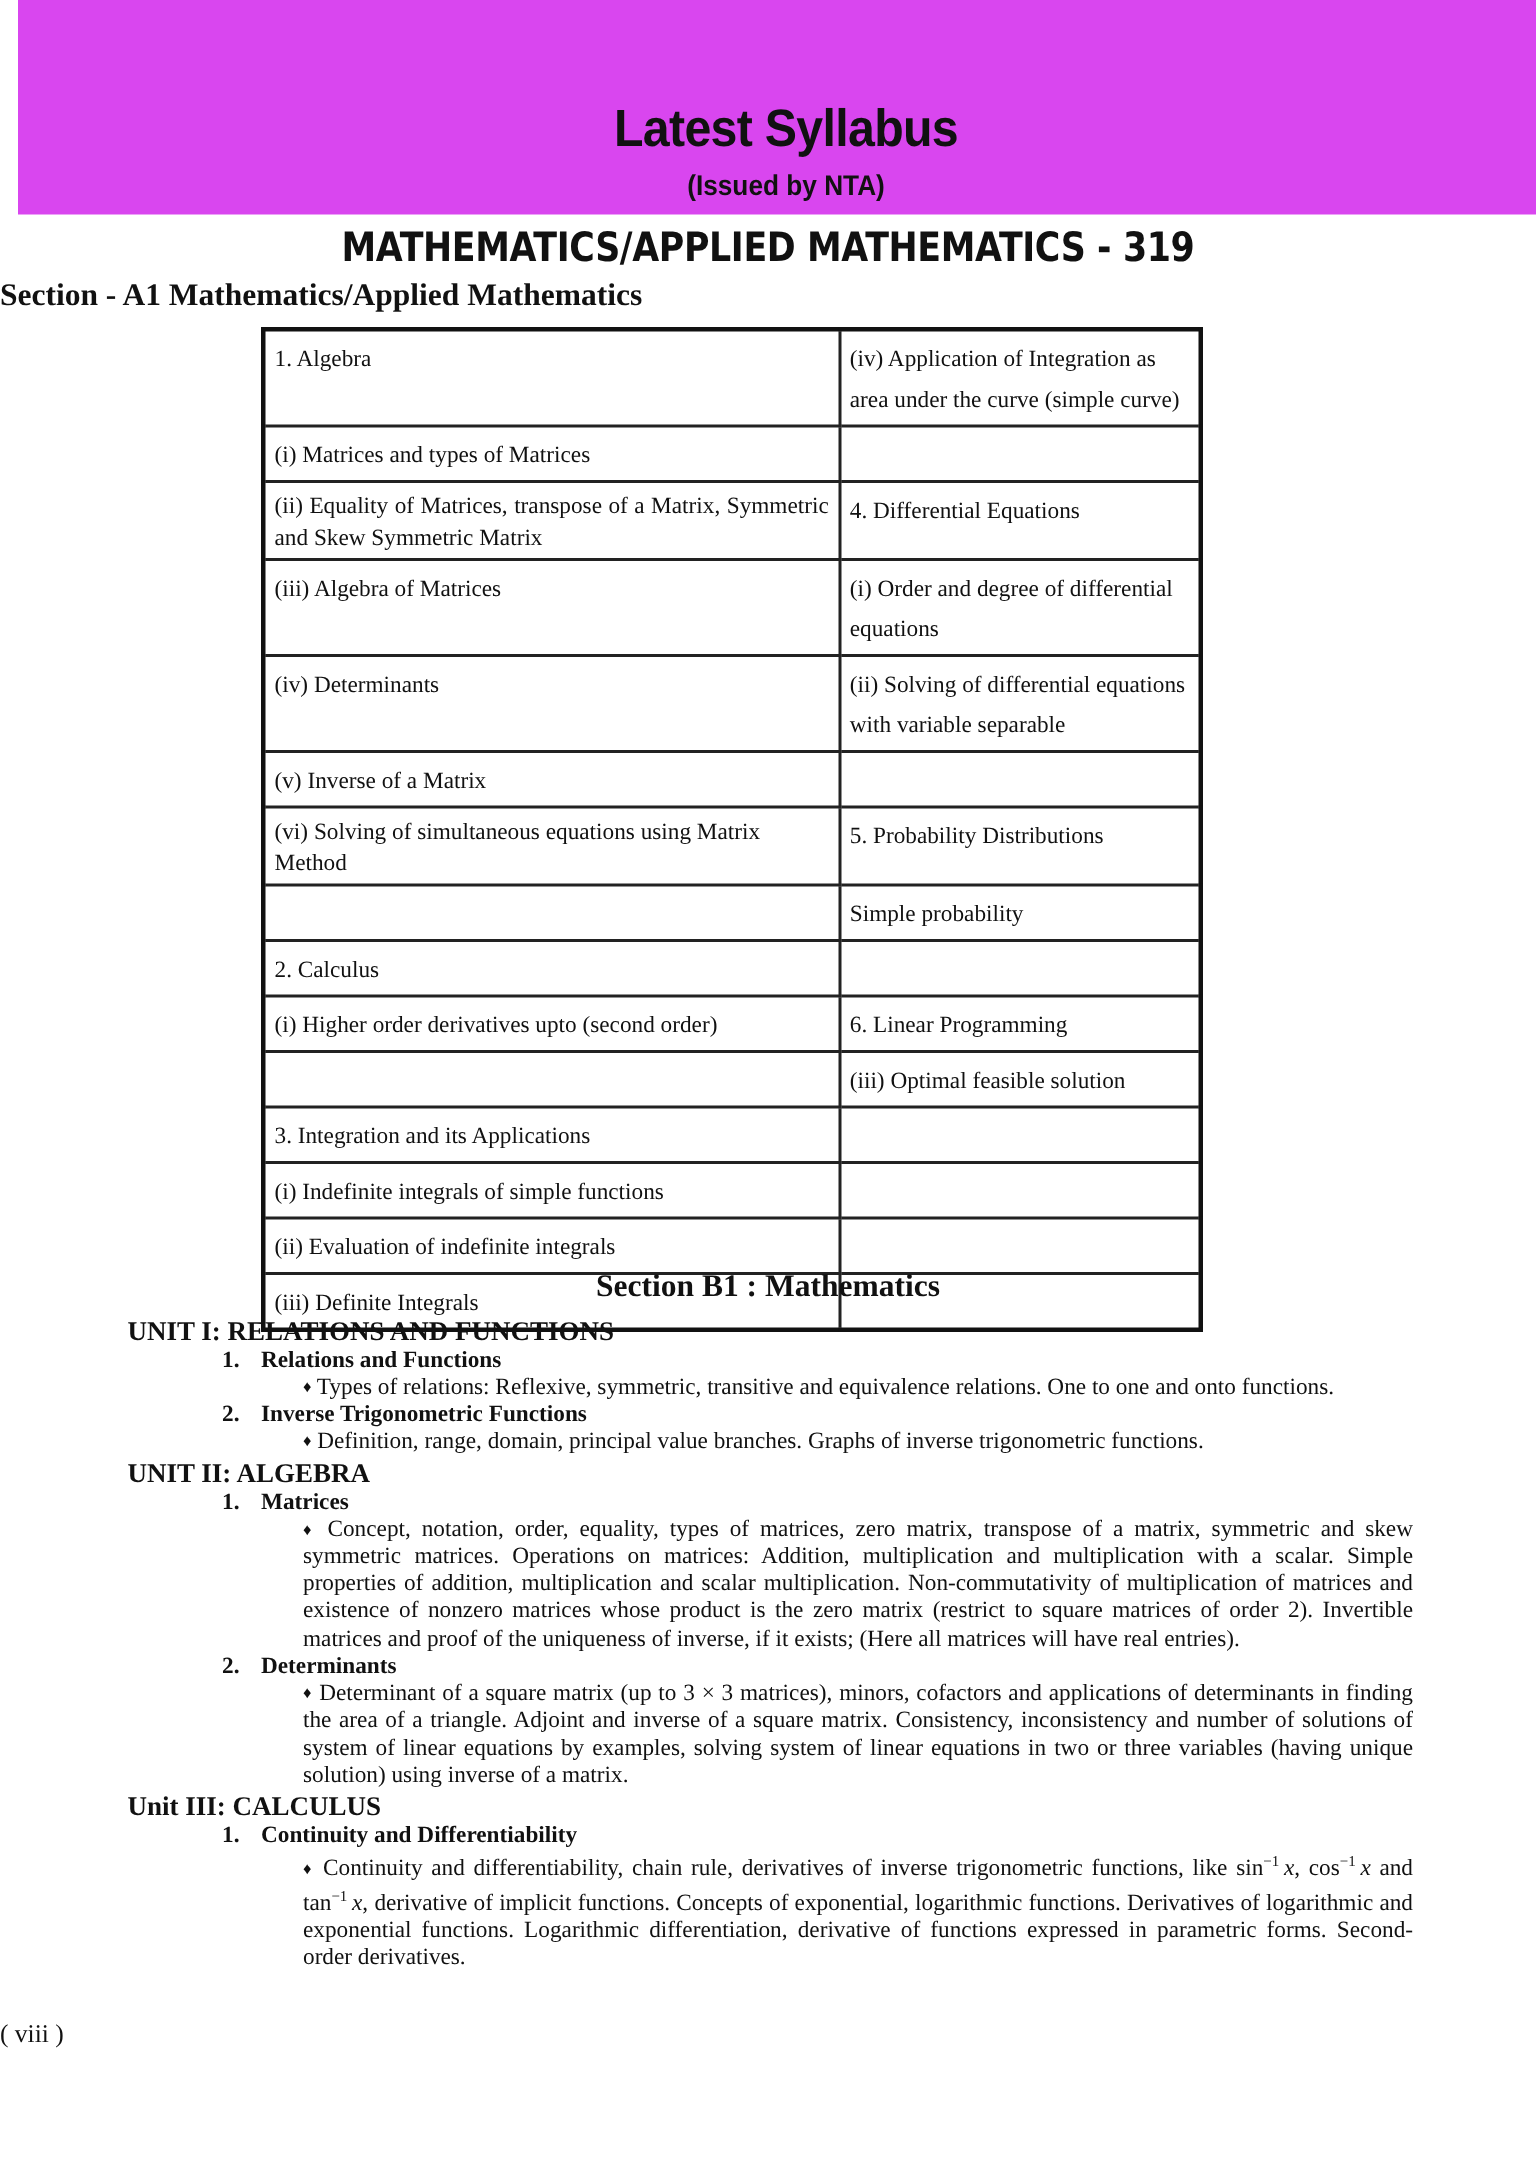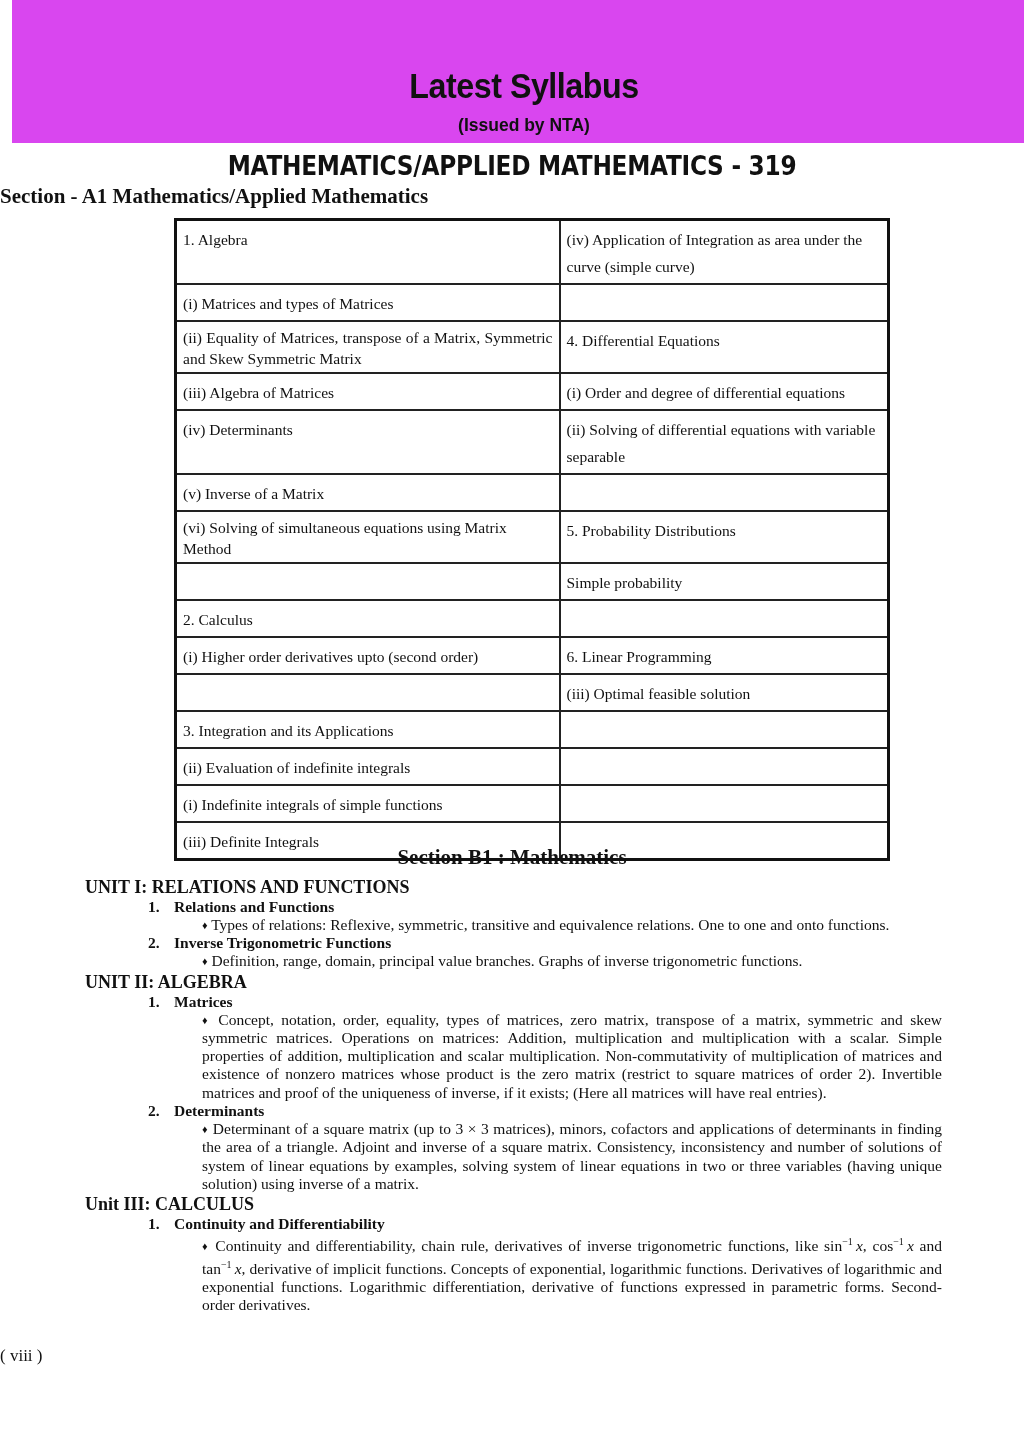"1. Algebra" table.syl { width: 716px -> 628px }
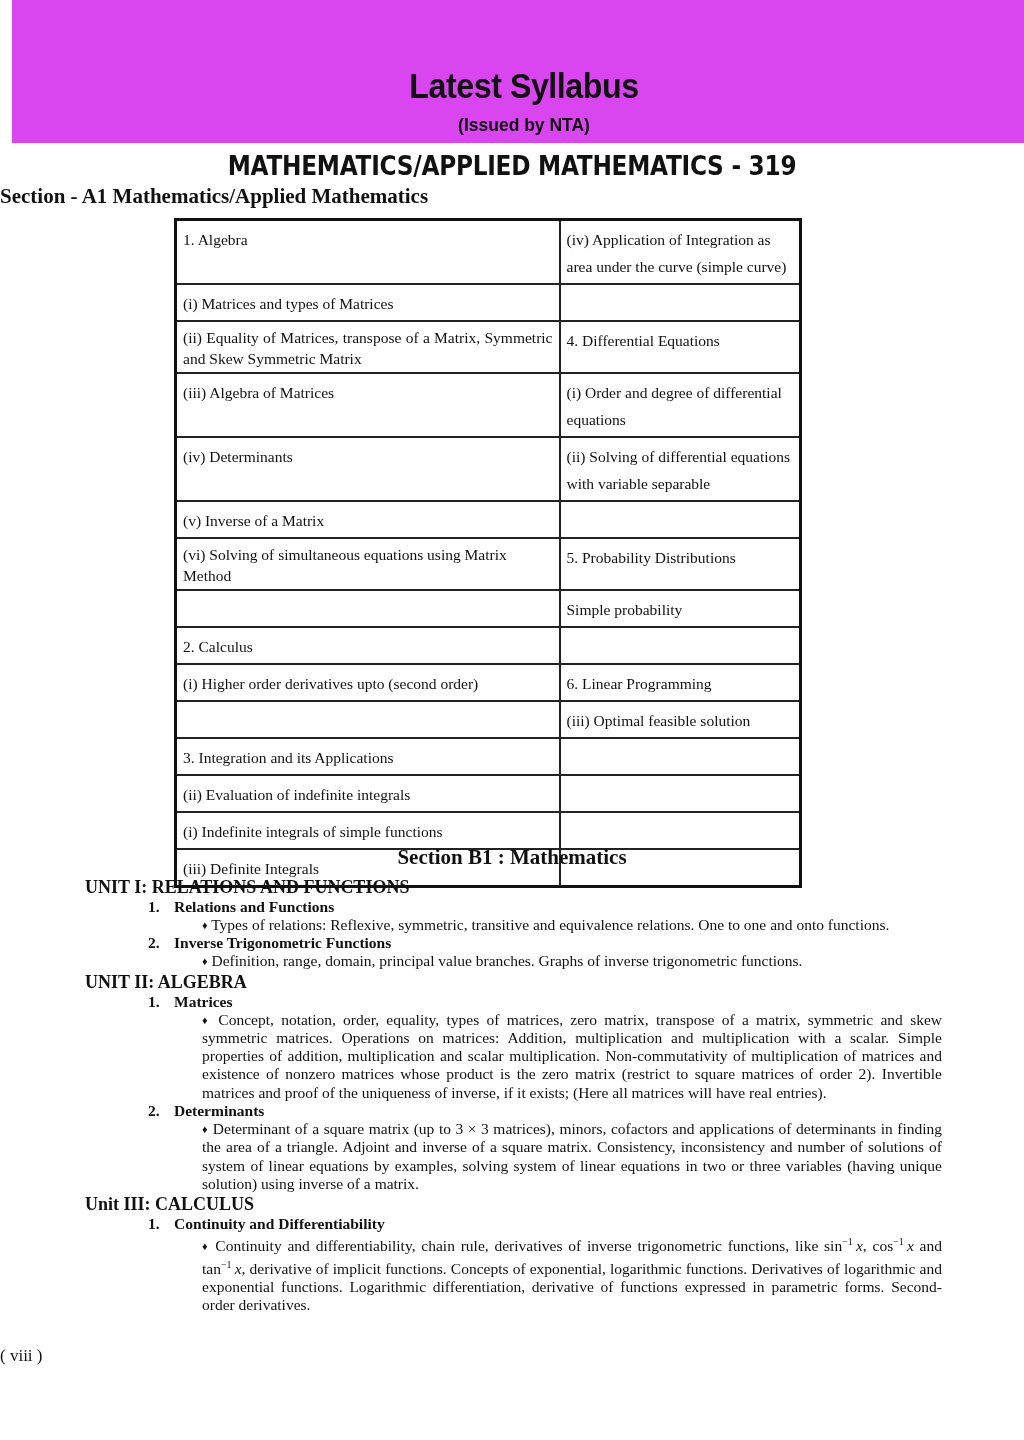"(ii) Evaluation of indefinite integrals" tr { order: before "(i) Indefinite integrals of simple" -> after "(i) Indefinite integrals of simple" }
